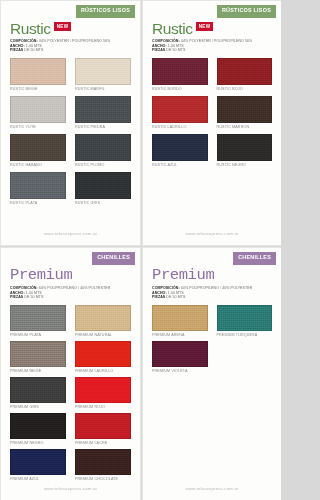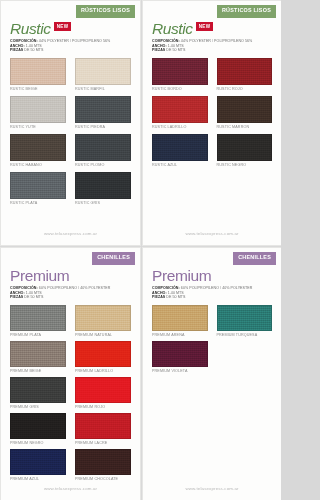"Rustic" .brand-title.rustic { font-style: italic -> none }
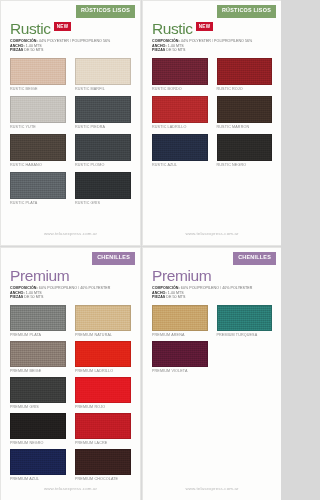"Premium" .brand-title.premium { font-family: none -> Liberation Mono, monospace }
